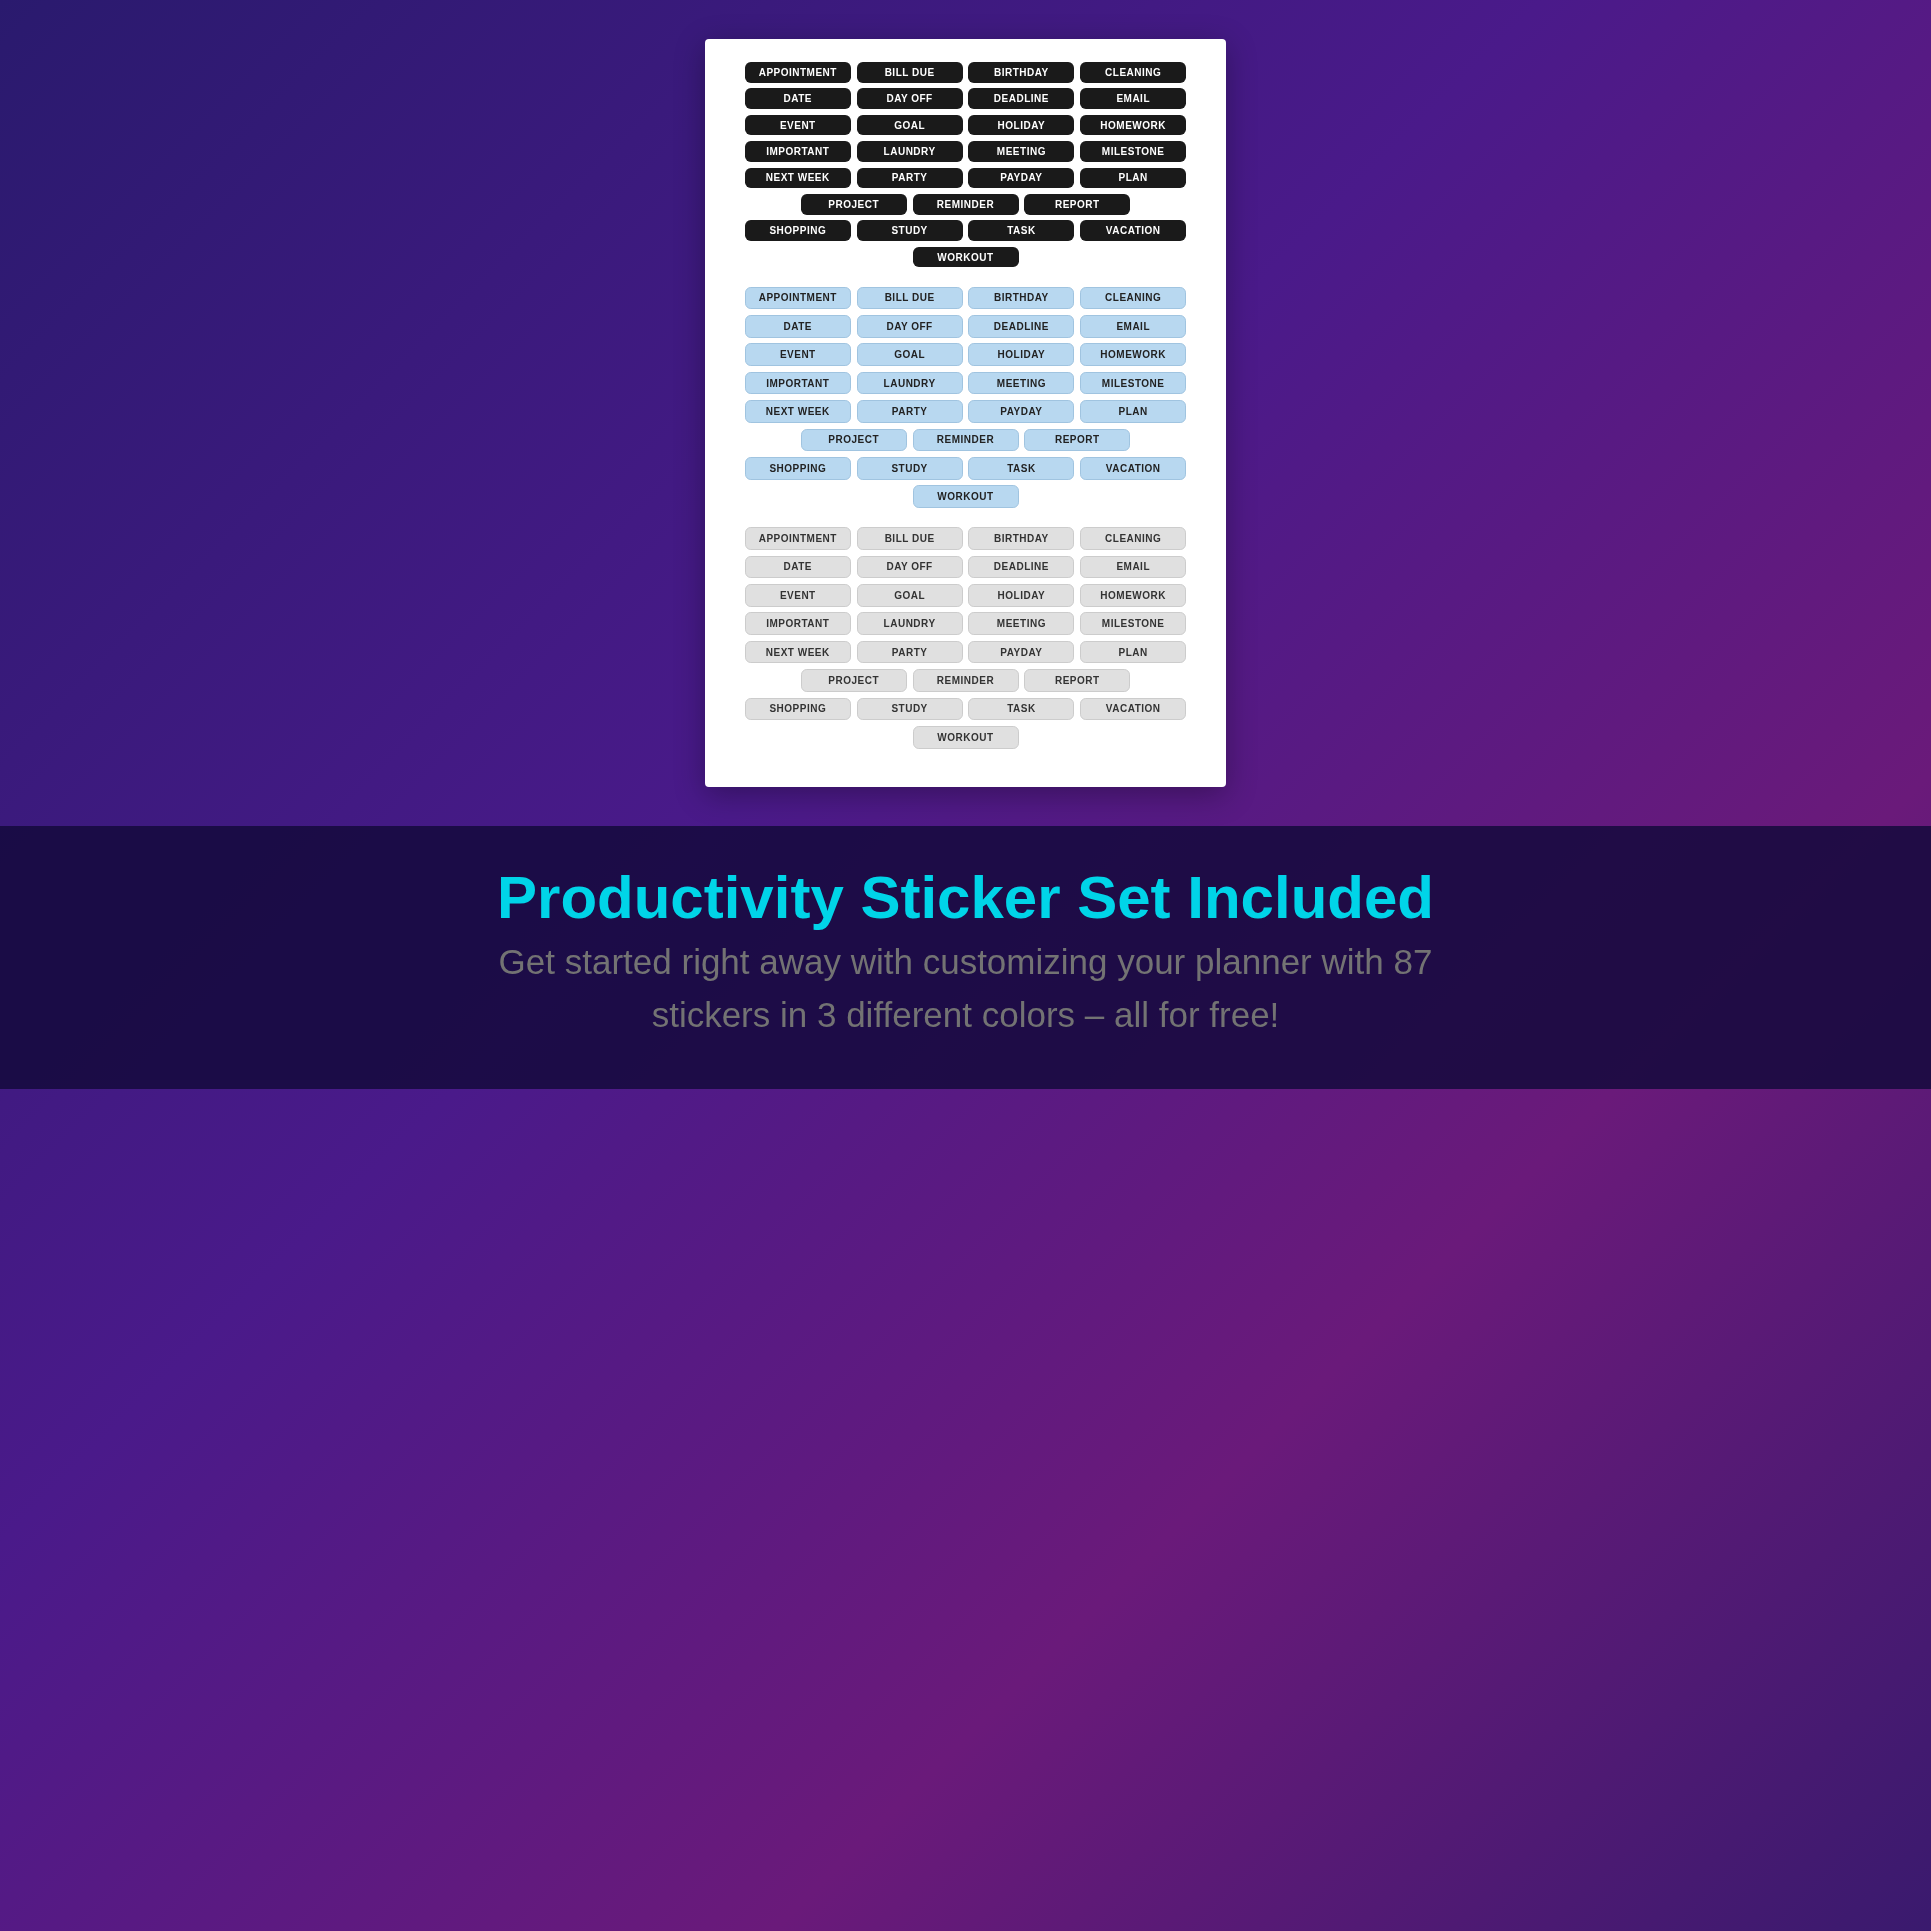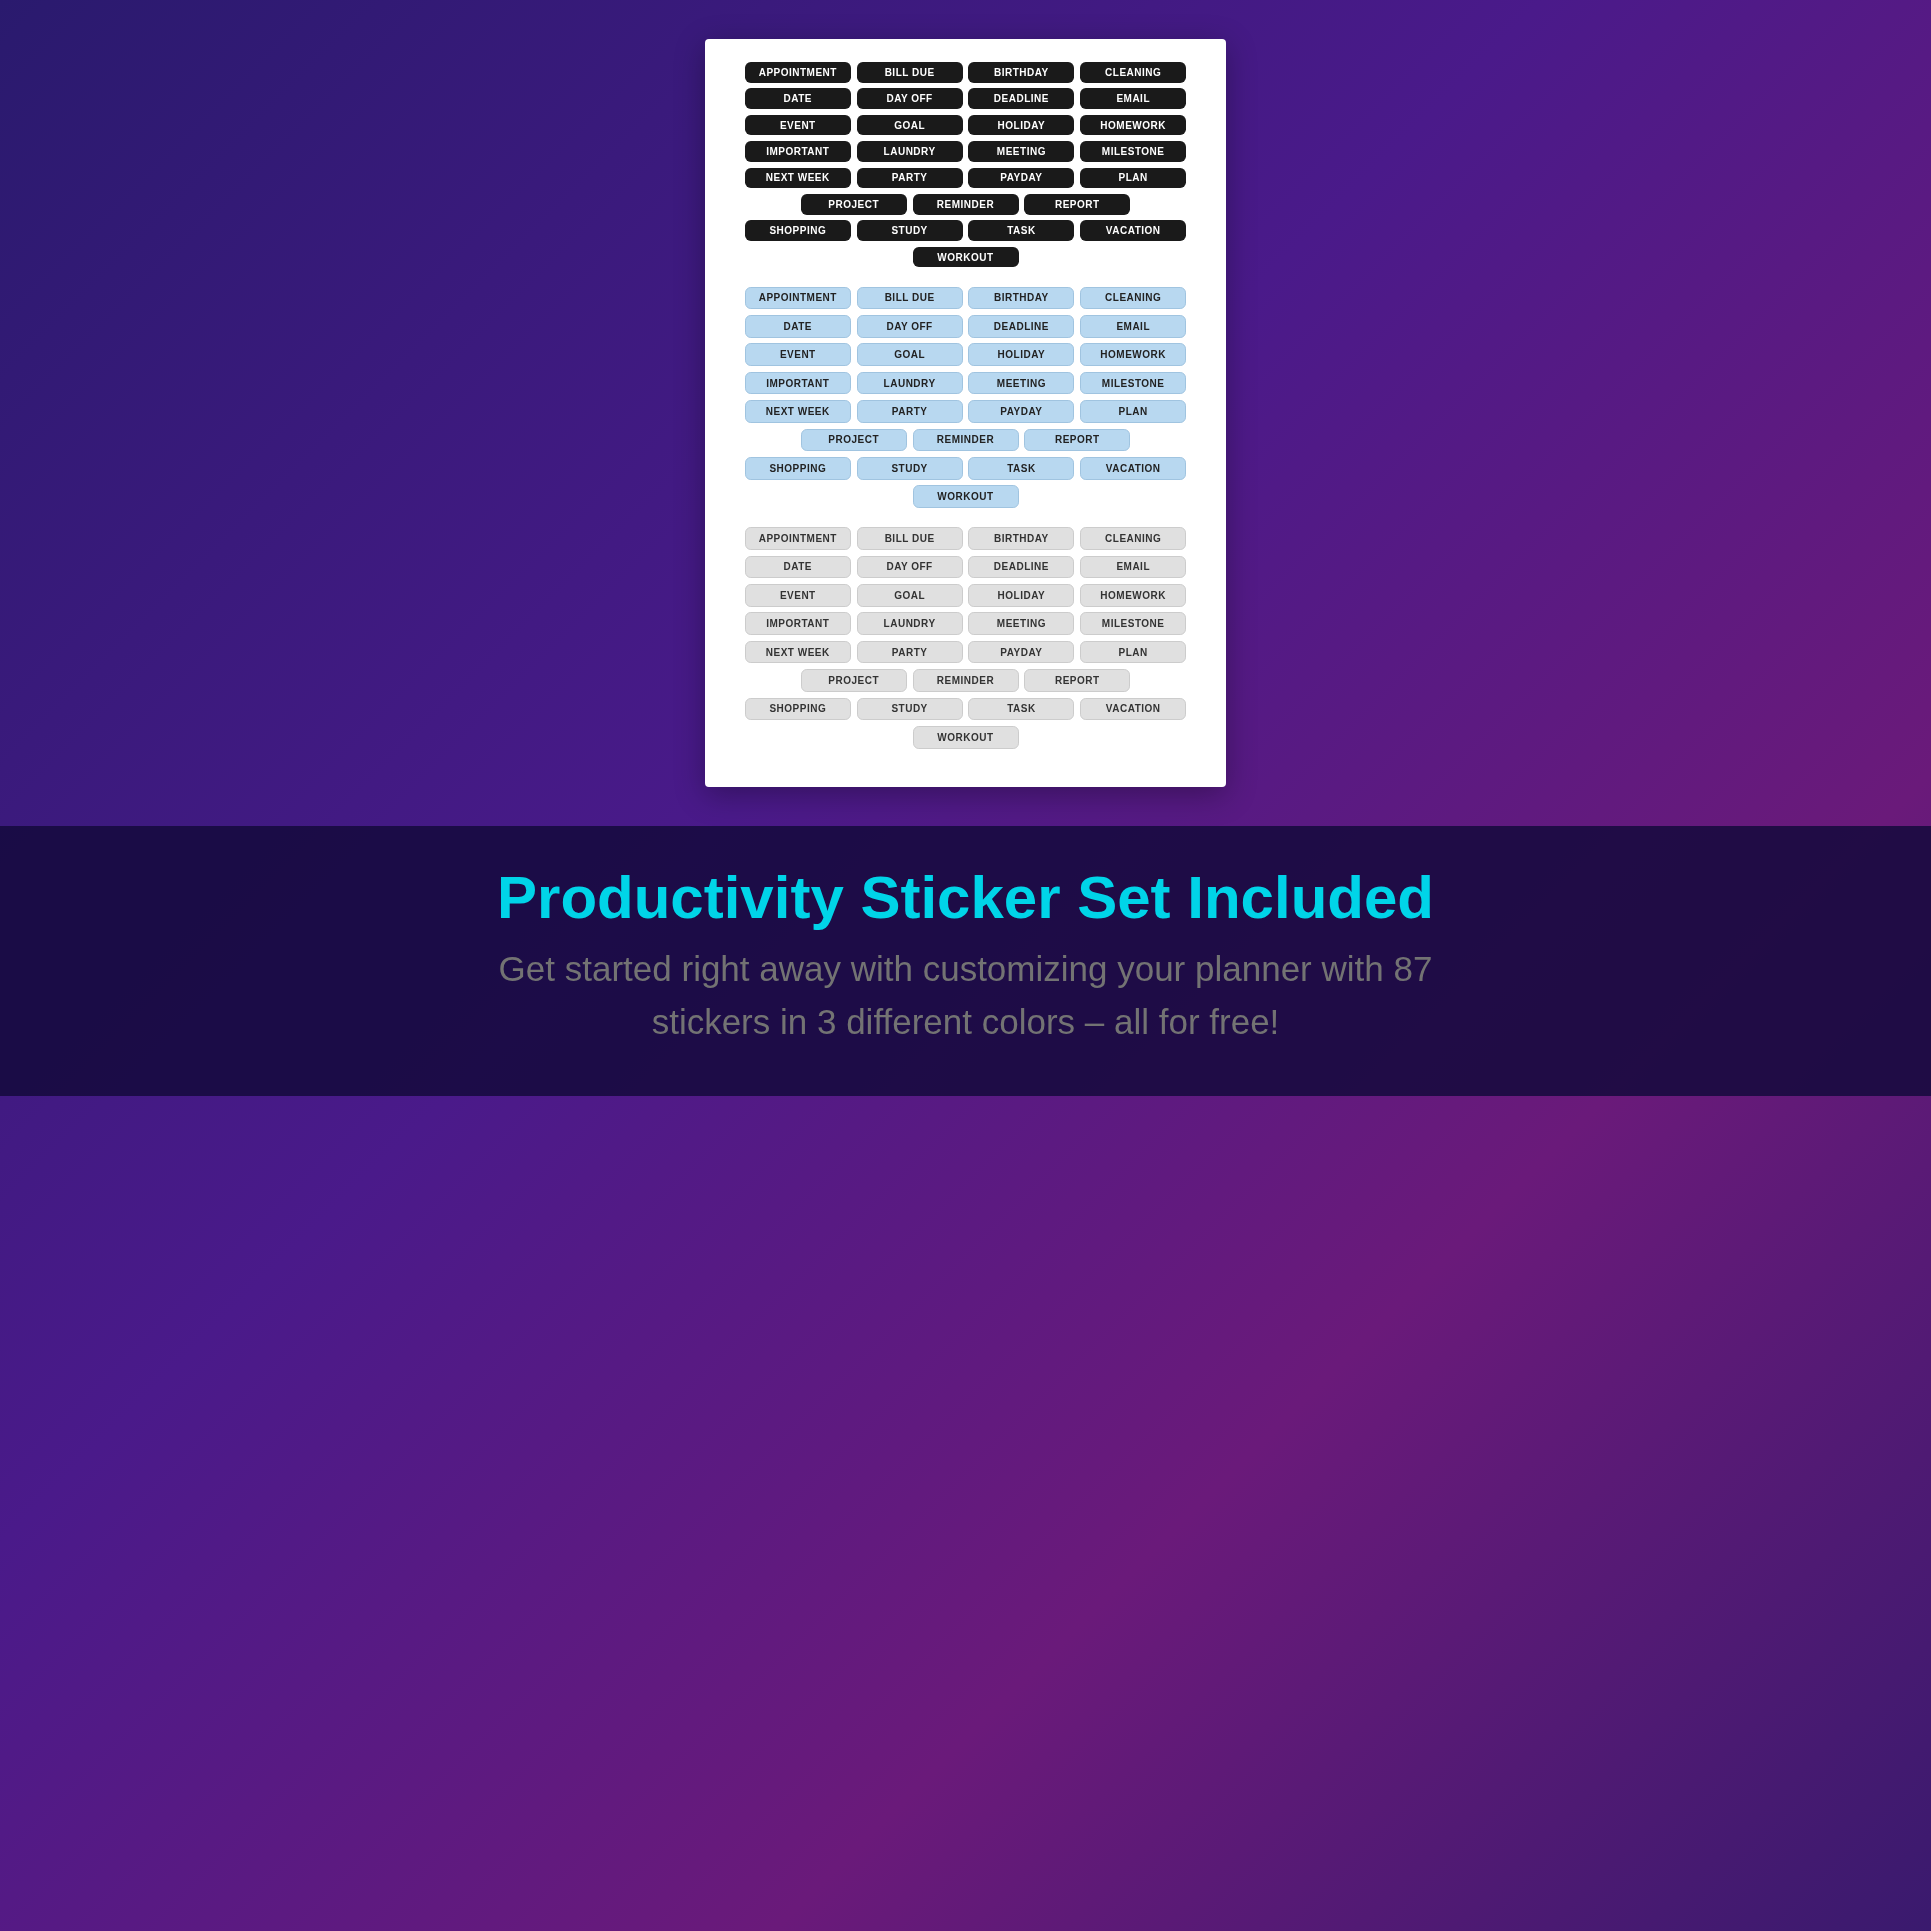"Productivity Sticker Set Included" .banner-title { margin-bottom: 12px -> 5px }
